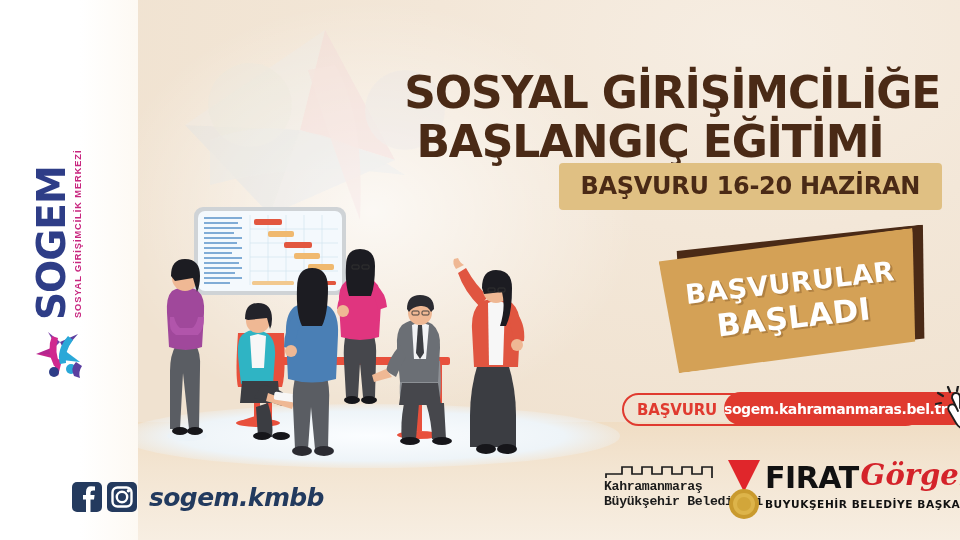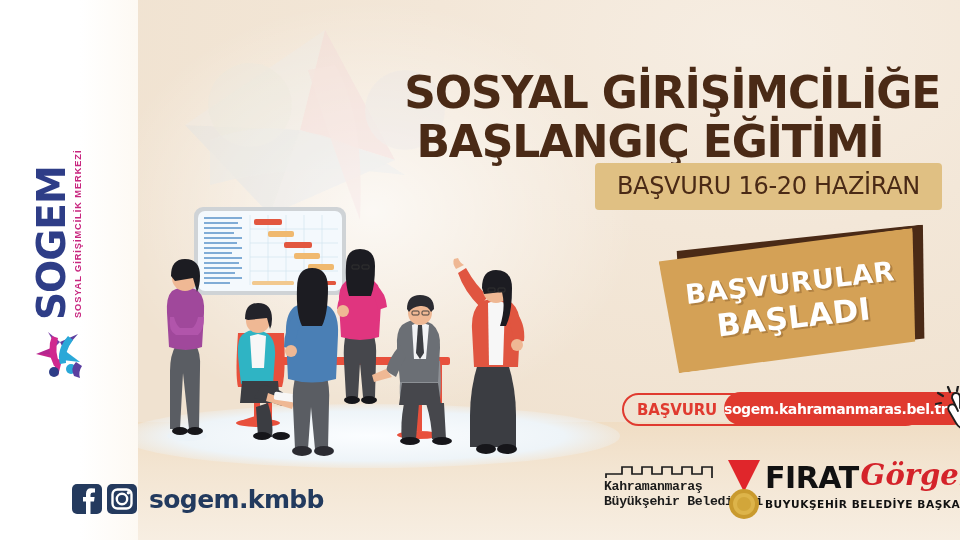"BAŞVURU 16-20 HAZİRAN" .date-bar span { font-weight: normal -> bold }
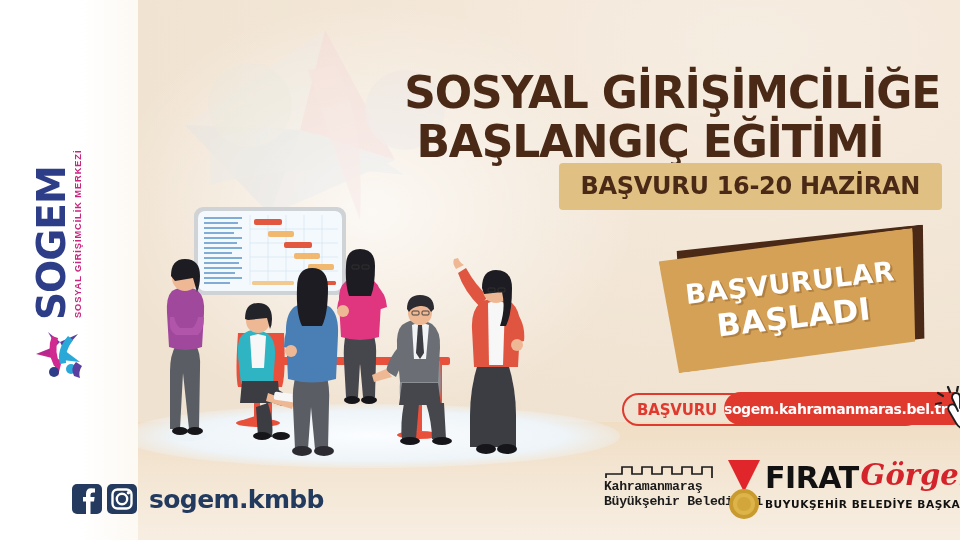"sogem.kmbb" .social { align-items: flex-end -> center; font-style: none -> italic }
